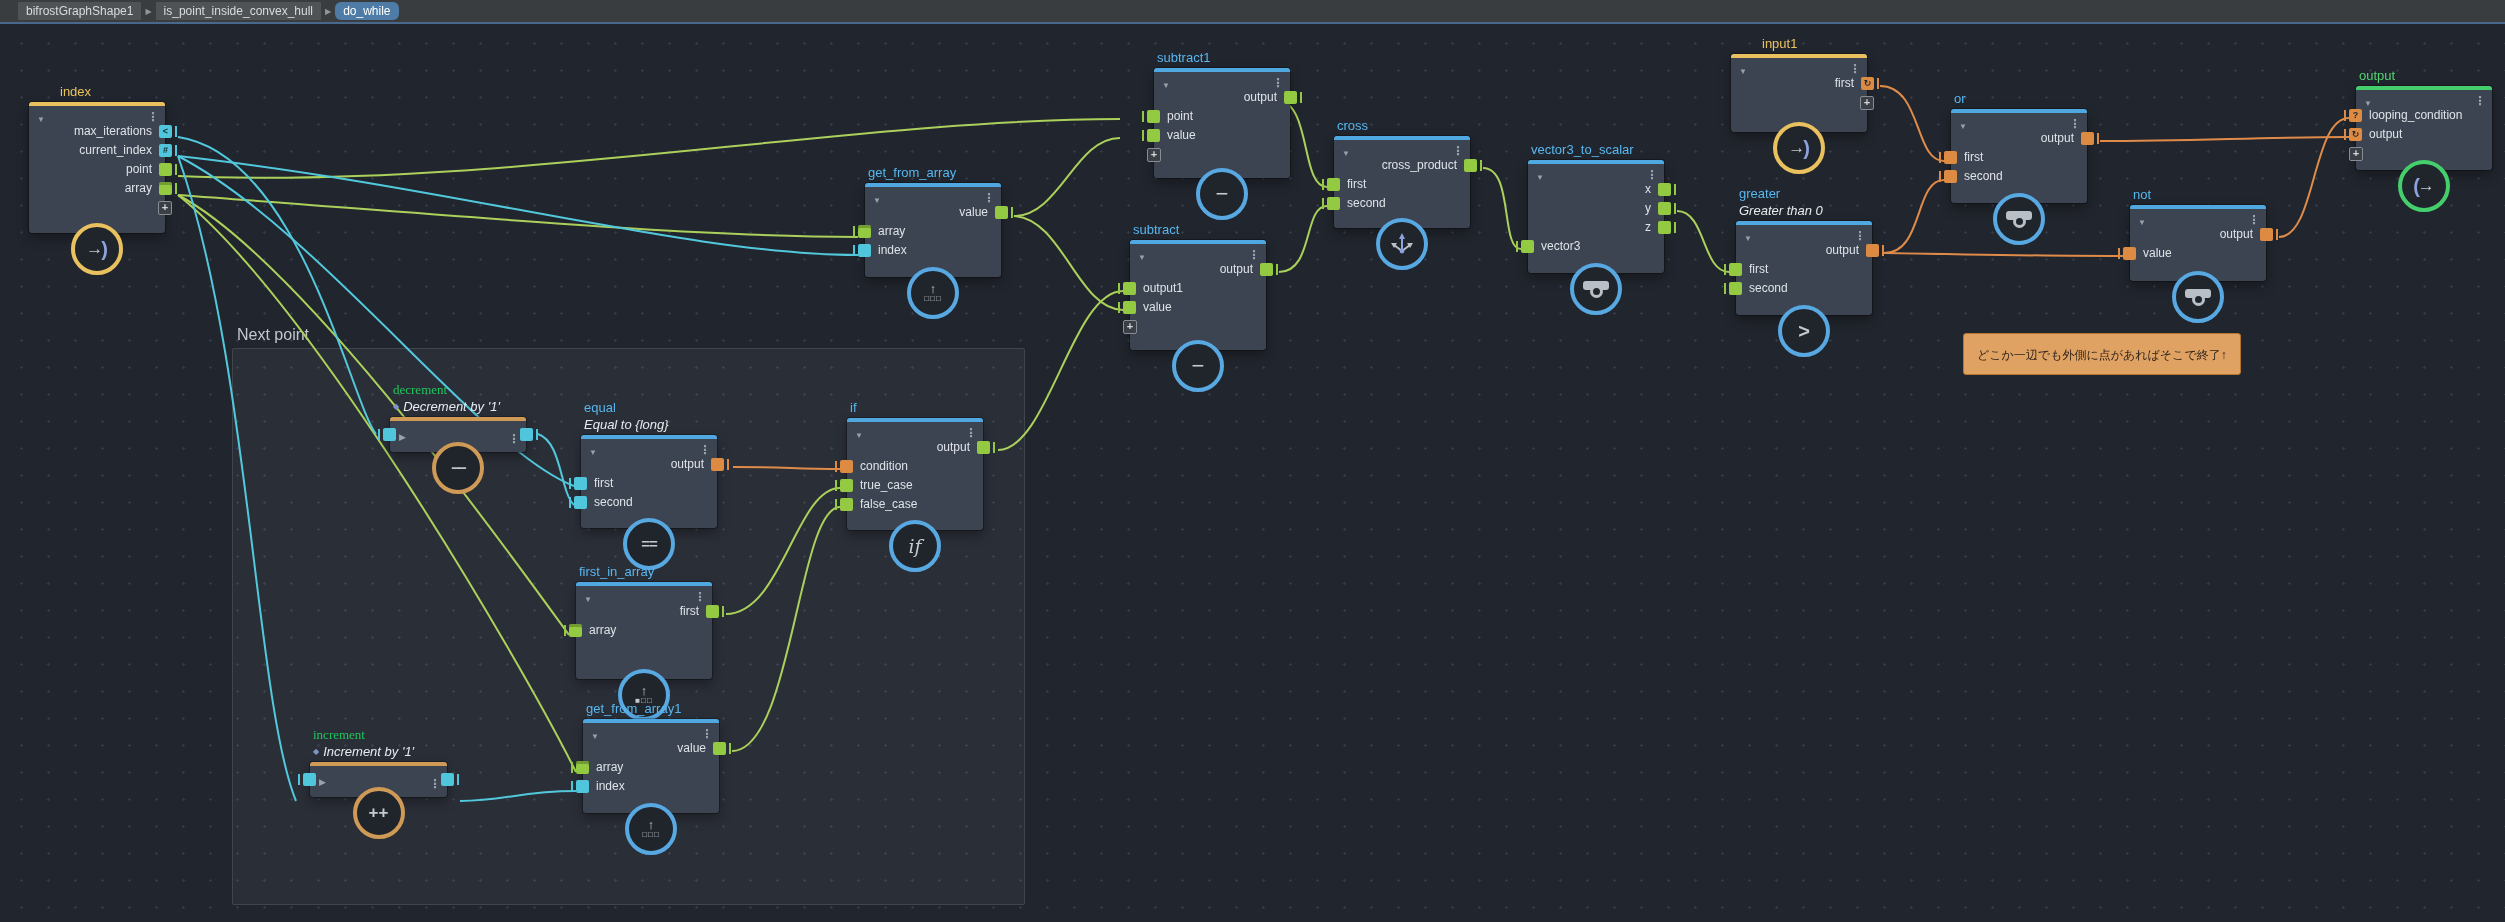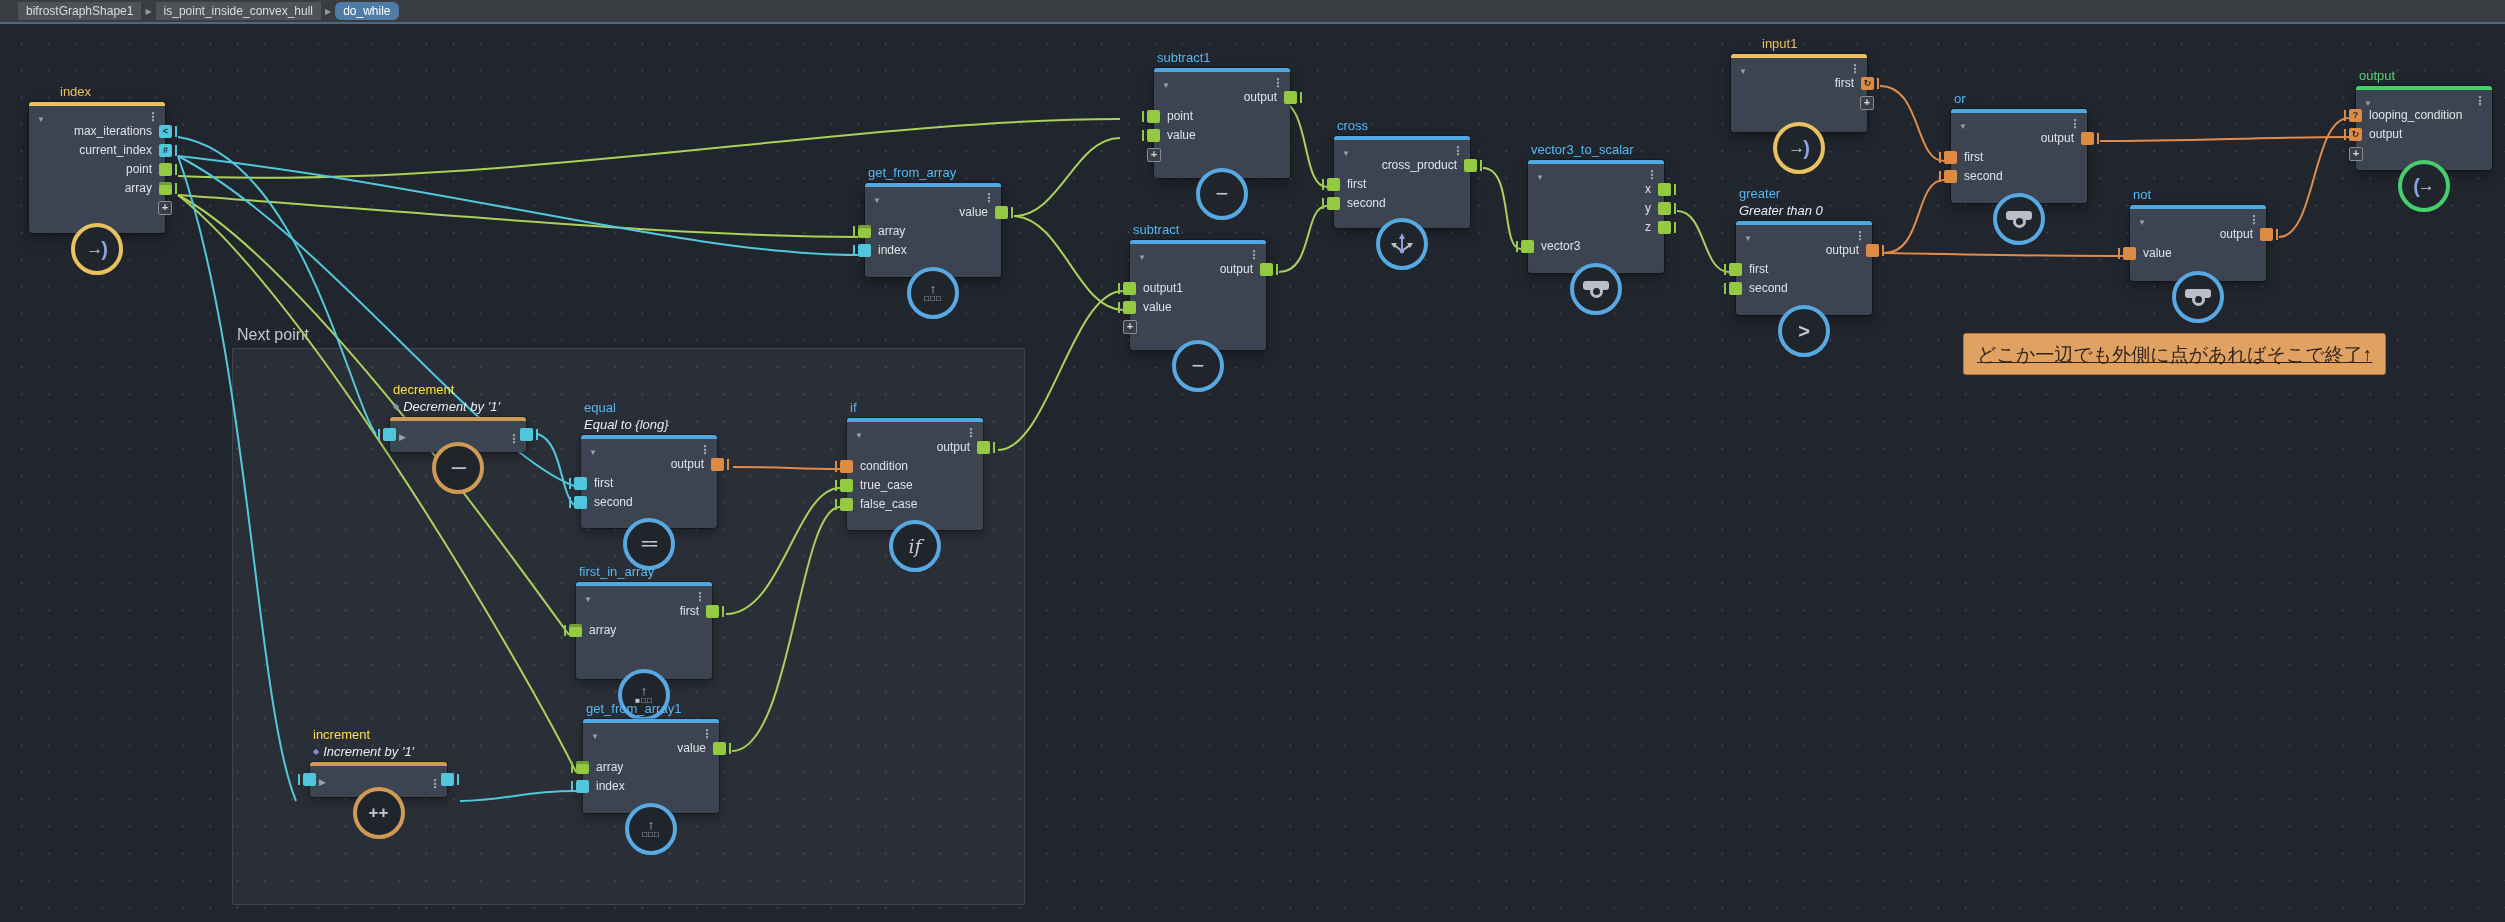"どこか一辺でも外側に点があればそこで終了↑" .note { font-size: 19px -> 12px; text-decoration: underline -> none }
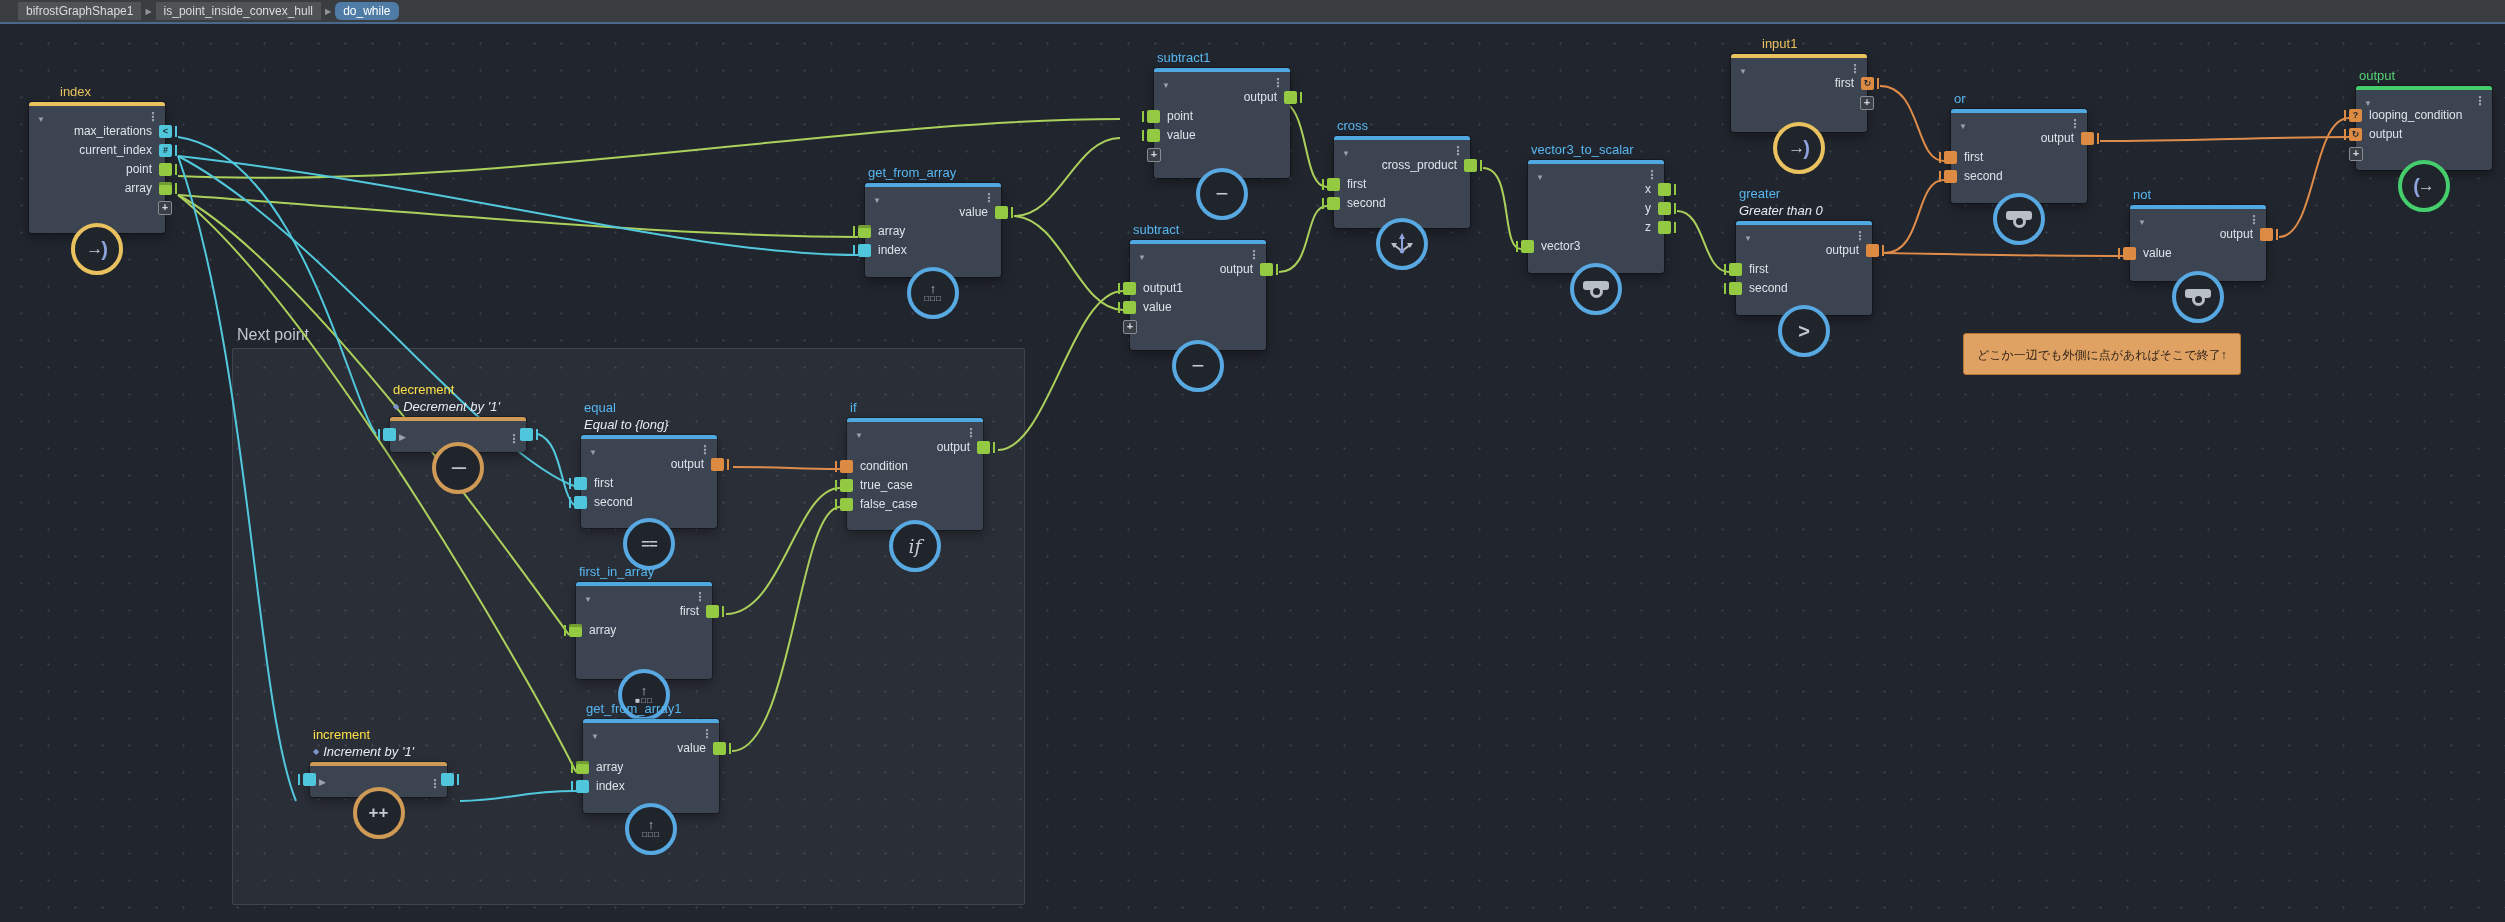"decrement" .t-tan { color: #fde047 -> #22c55e; font-family: none -> Liberation Serif, serif }
